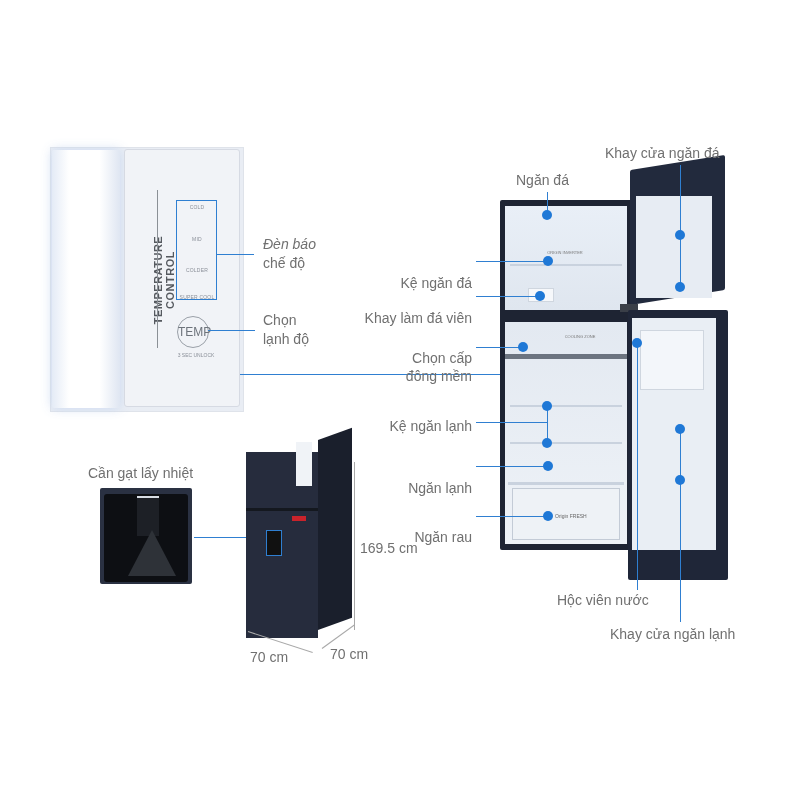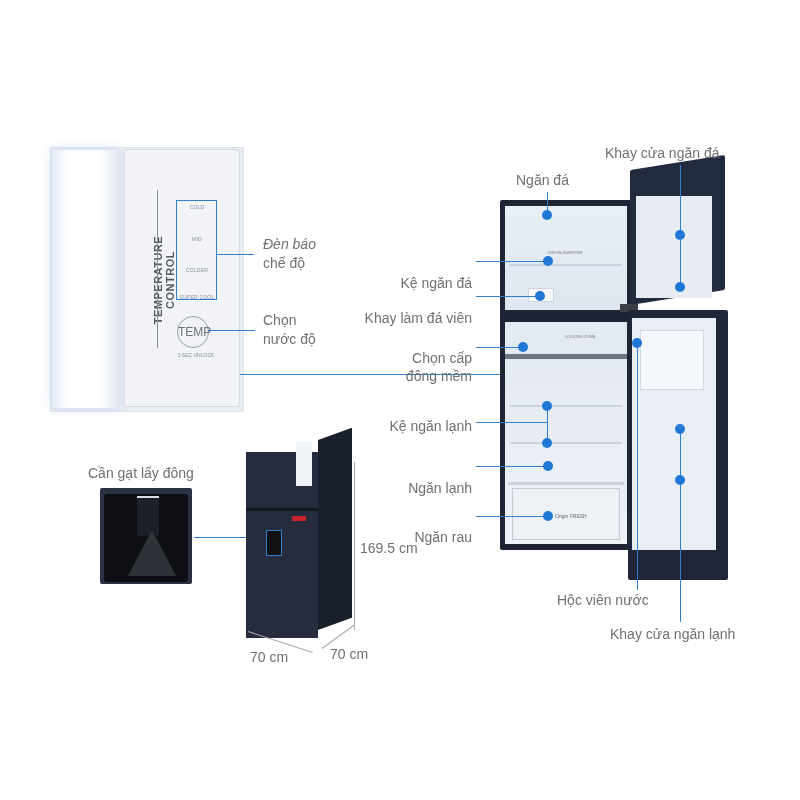"nước độ" div.lbl { text: nước -> lạnh }
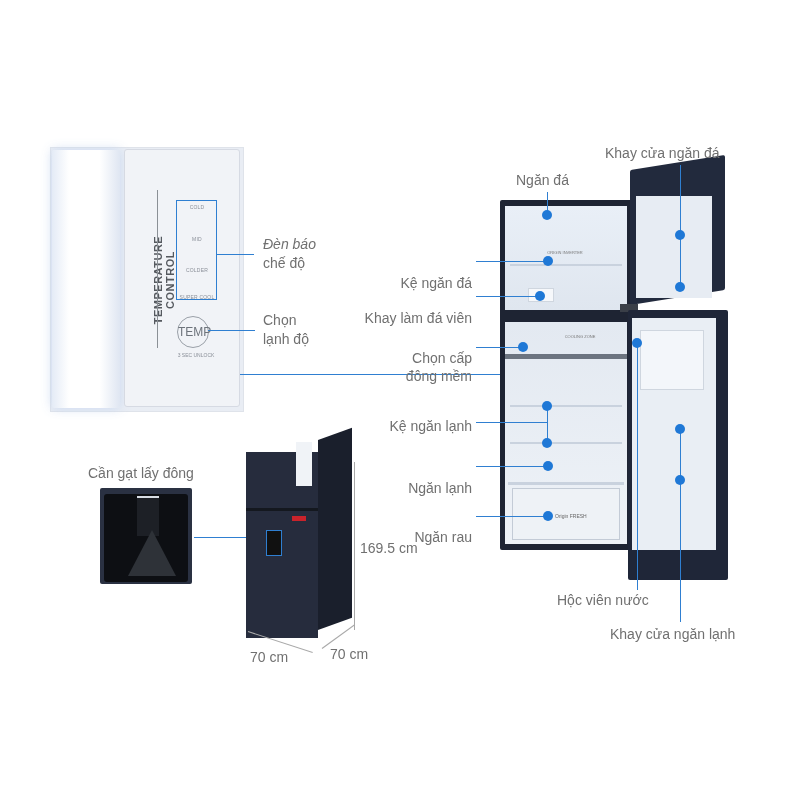"Cần gạt lấy đông" div.lbl { text: đông -> nhiệt }
